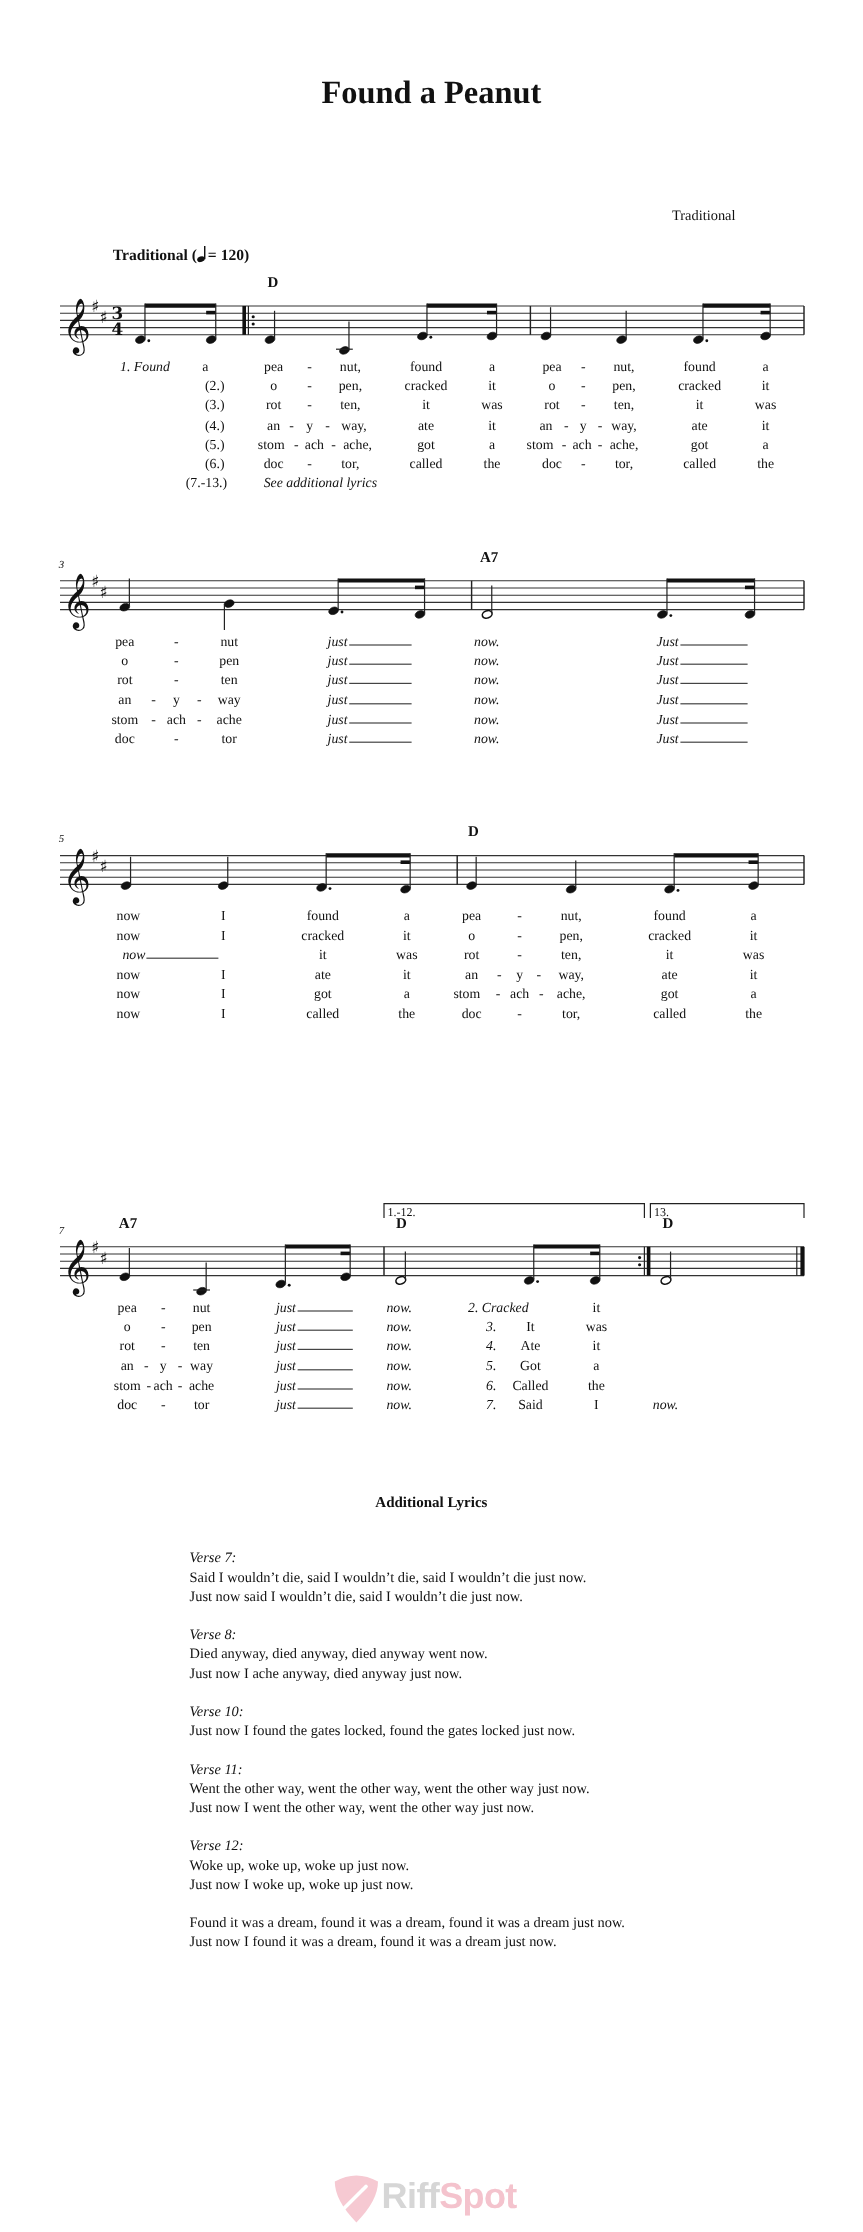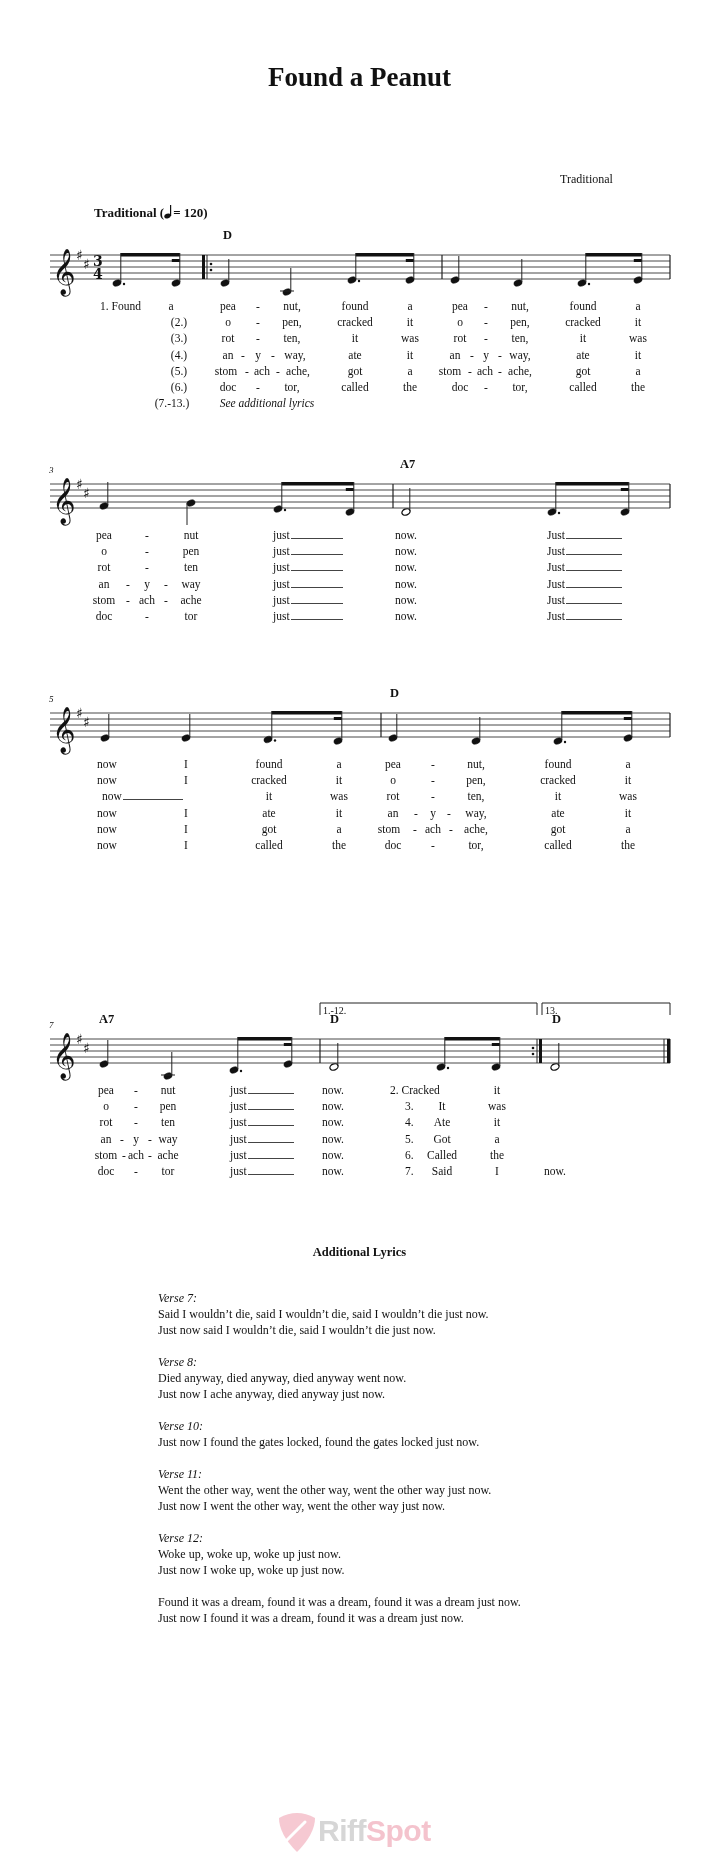"1. Found" .lyr.left { font-style: none -> italic }
